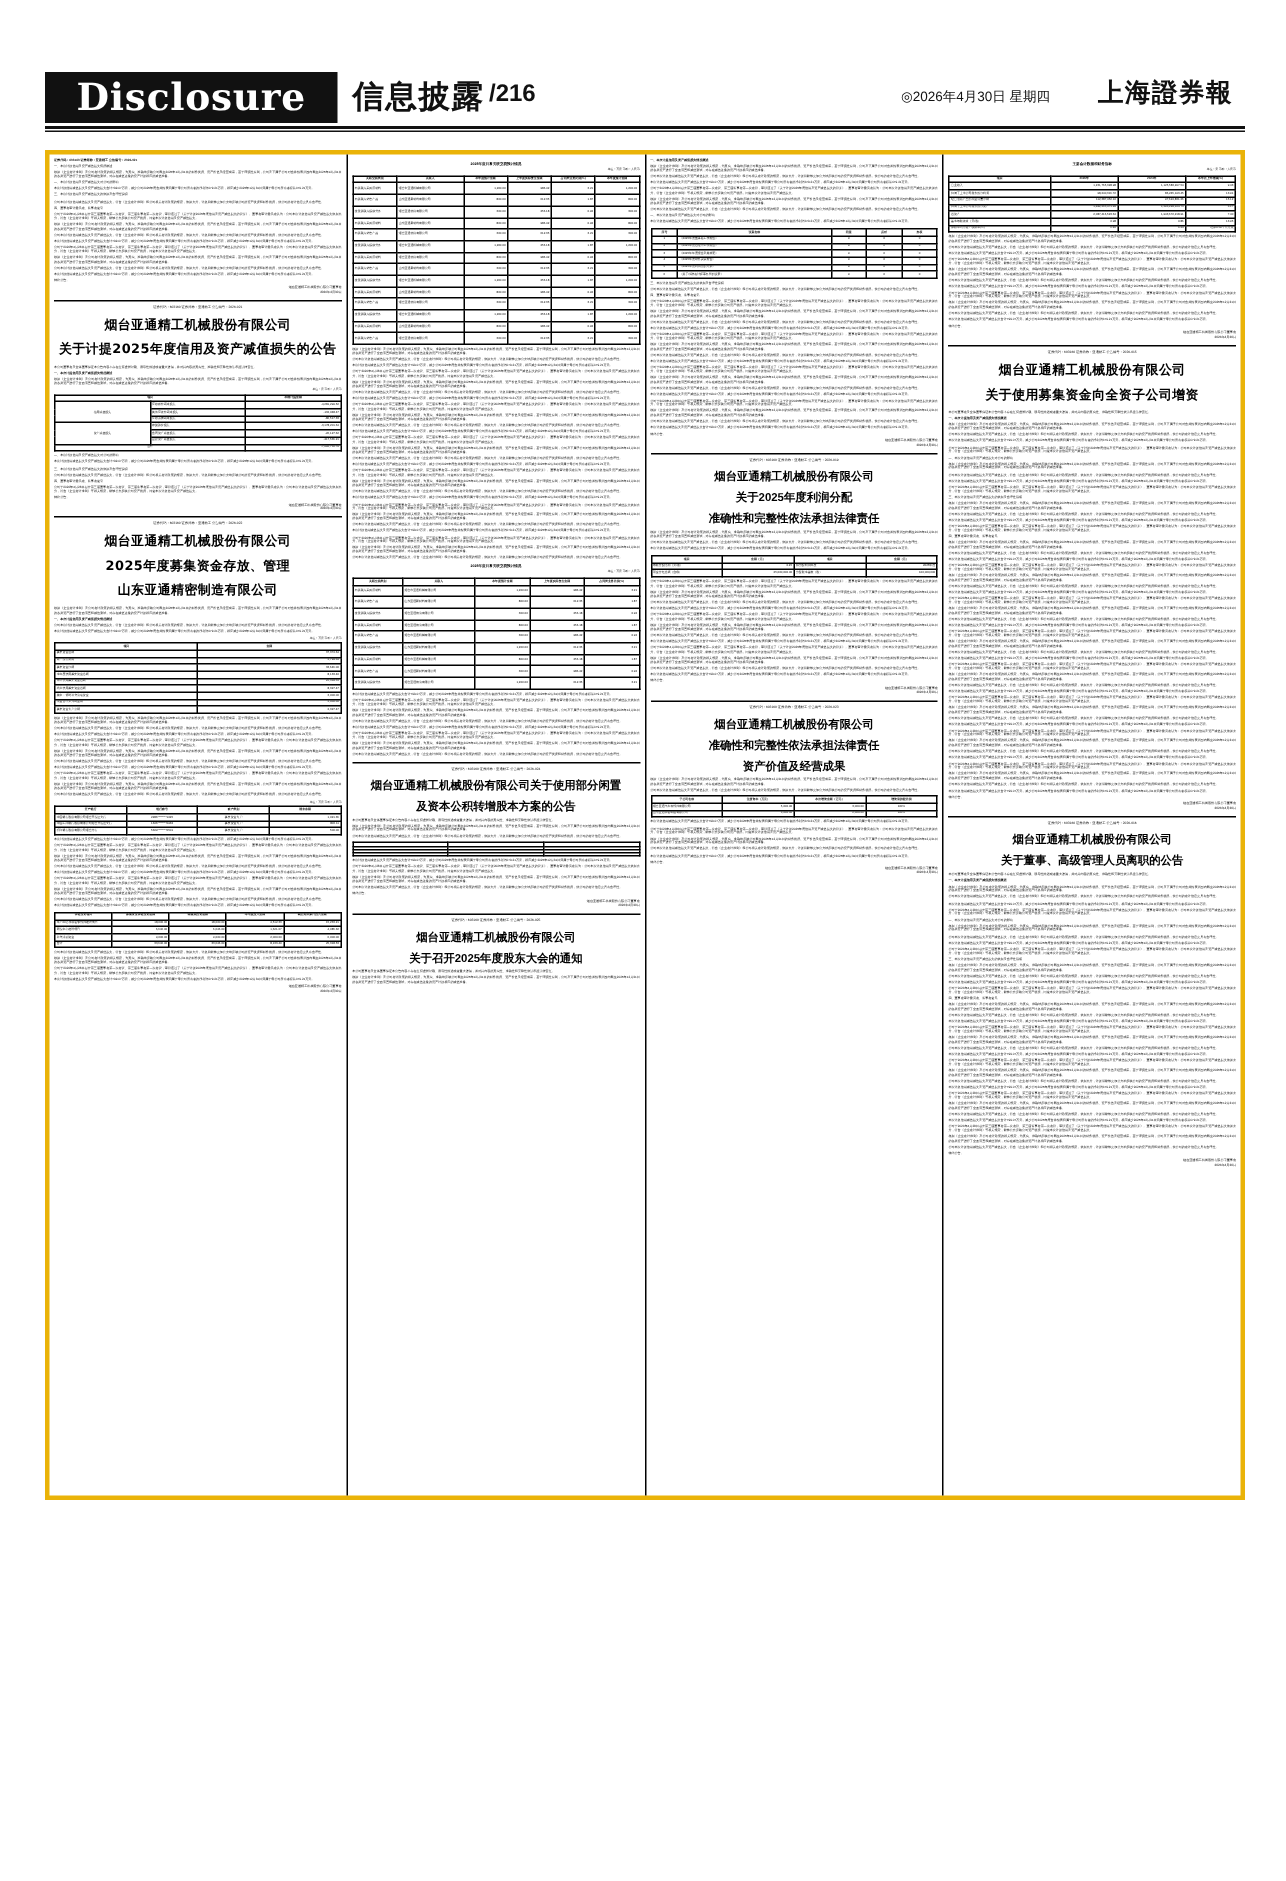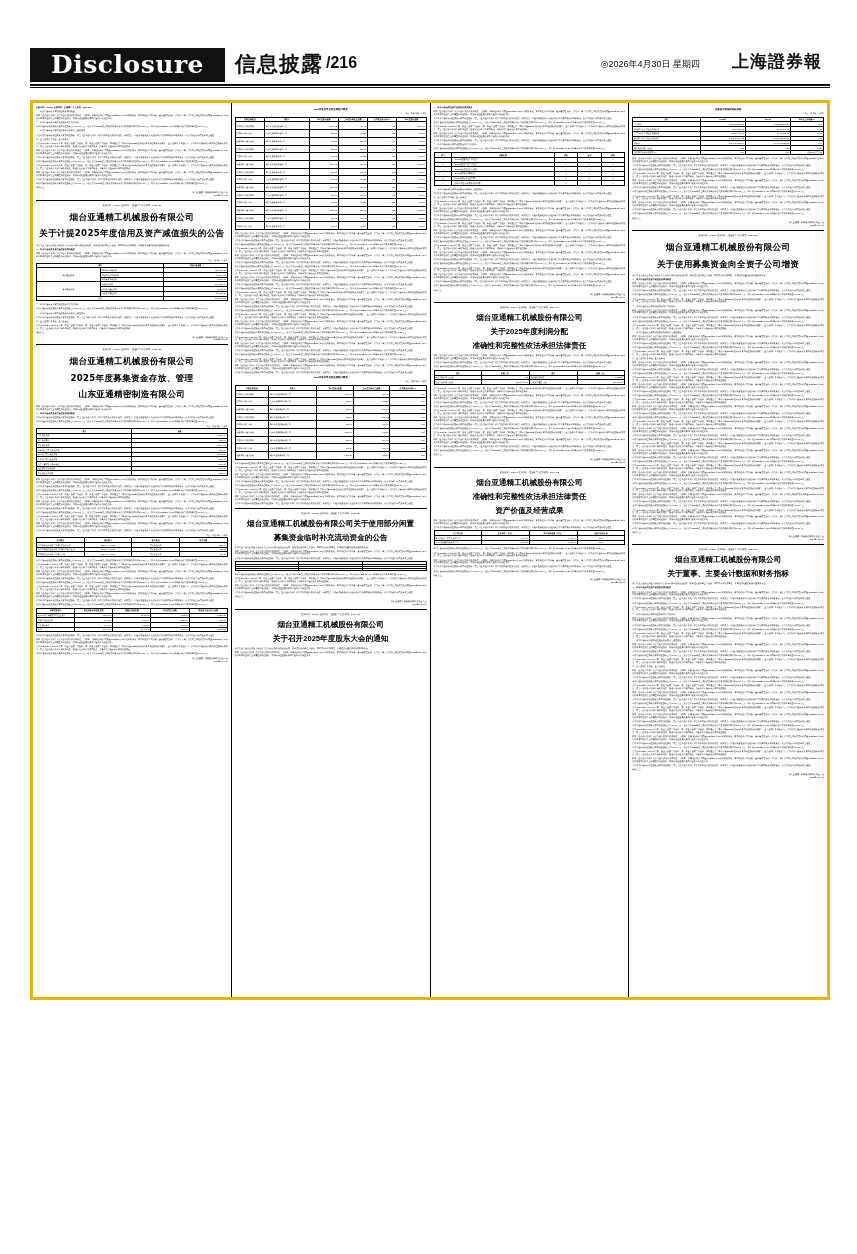"募集资金临时补充流动资金的公告" div.hd-mid { text: 募集资金临时补充流动资金 -> 及资本公积转增股本方案 }
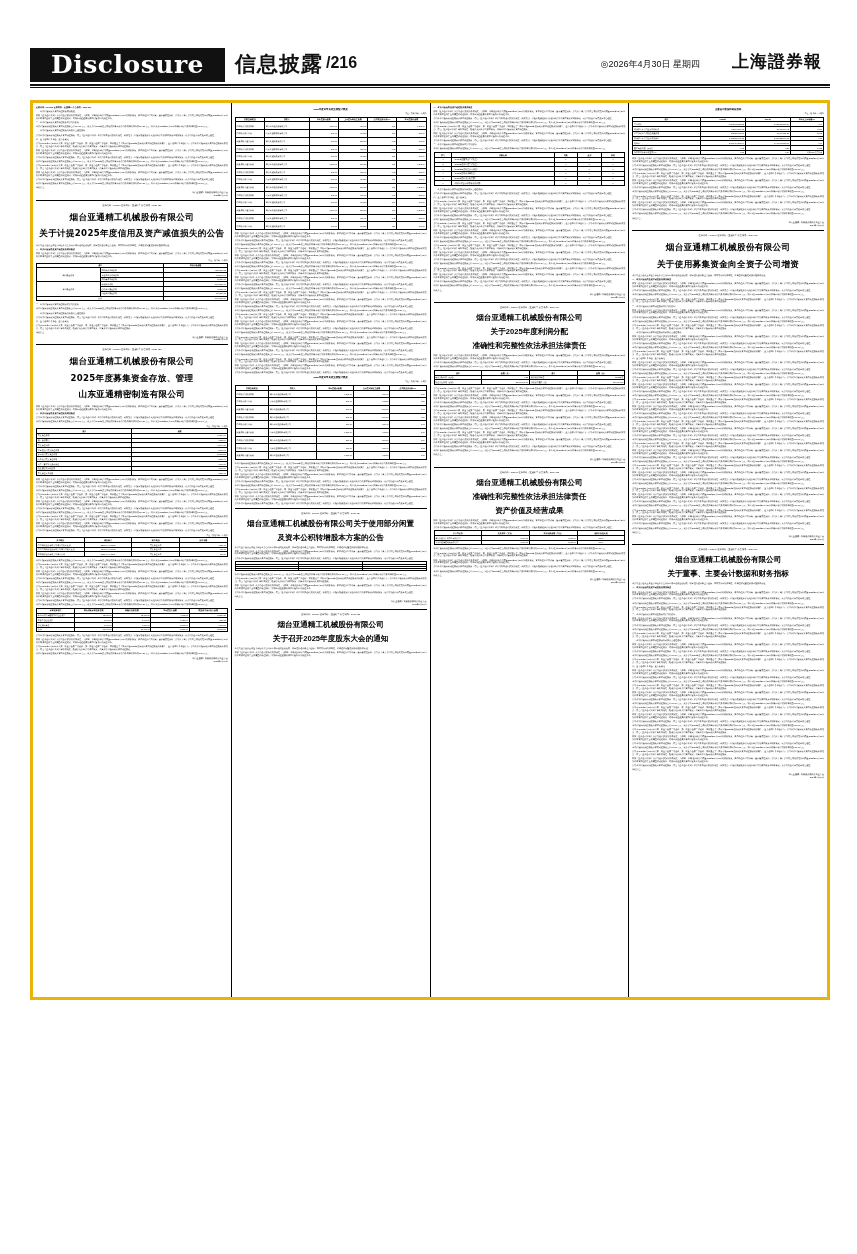"关于董事、主要会计数据和财务指标" div.hd-mid { text: 主要会计数据和财务指标 -> 高级管理人员离职的公告 }
